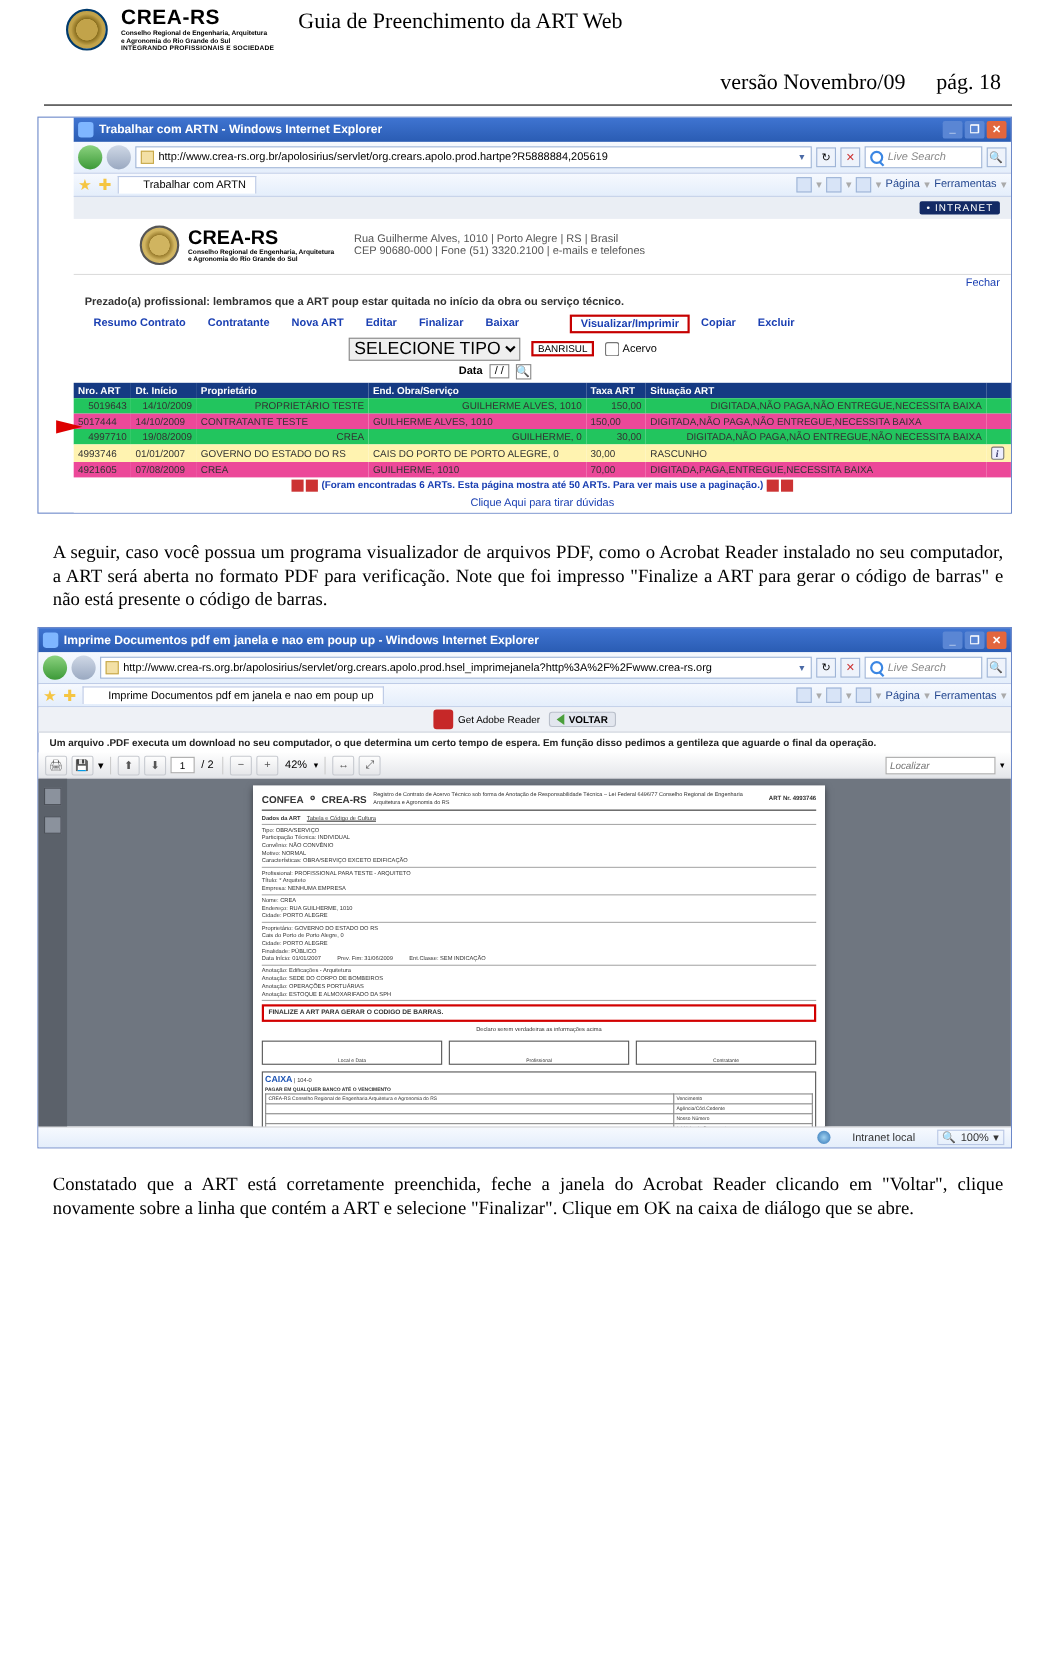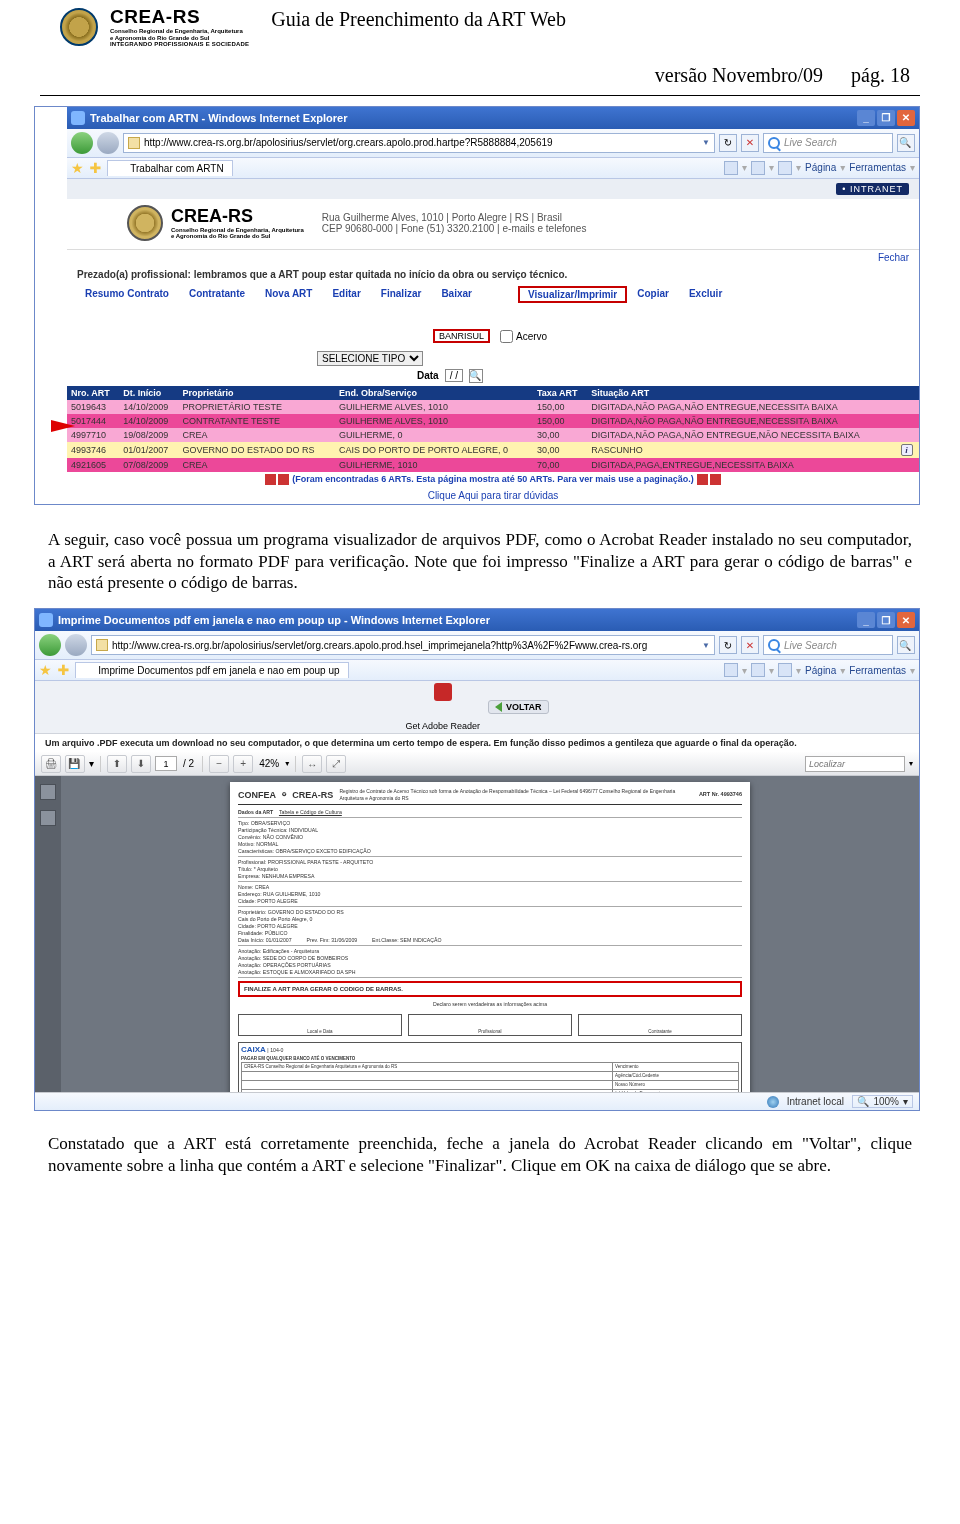"Live Search" .search-box { width: 130px -> 107px }
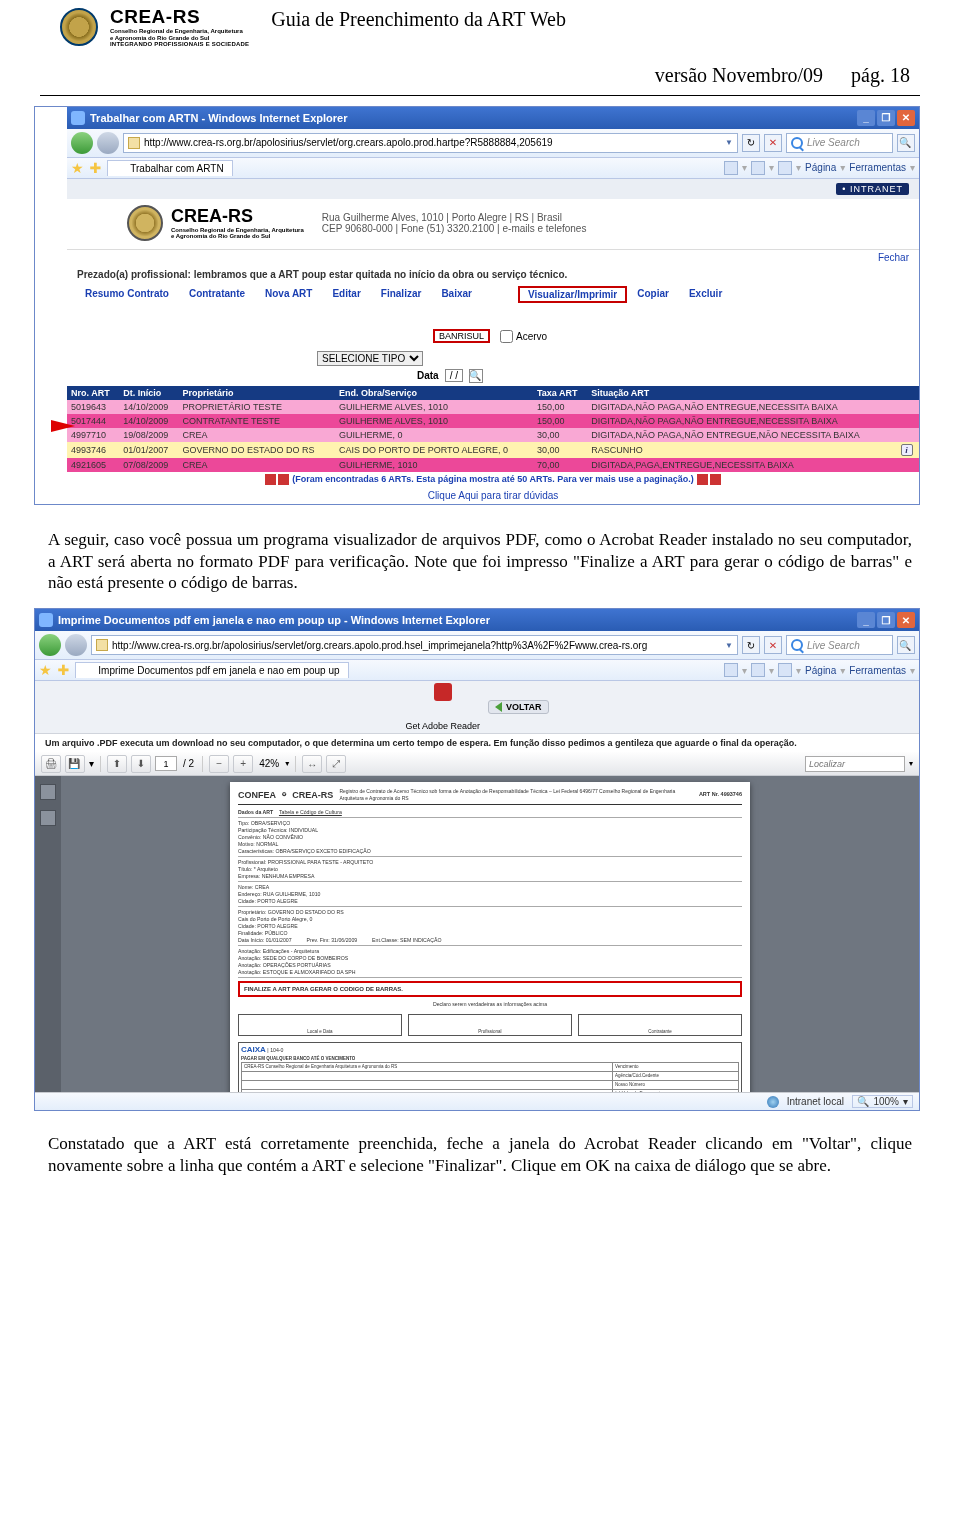"SELECIONE TIPO" .filter-row select { font-size: 10px -> 16px; margin-top: 44px -> none }
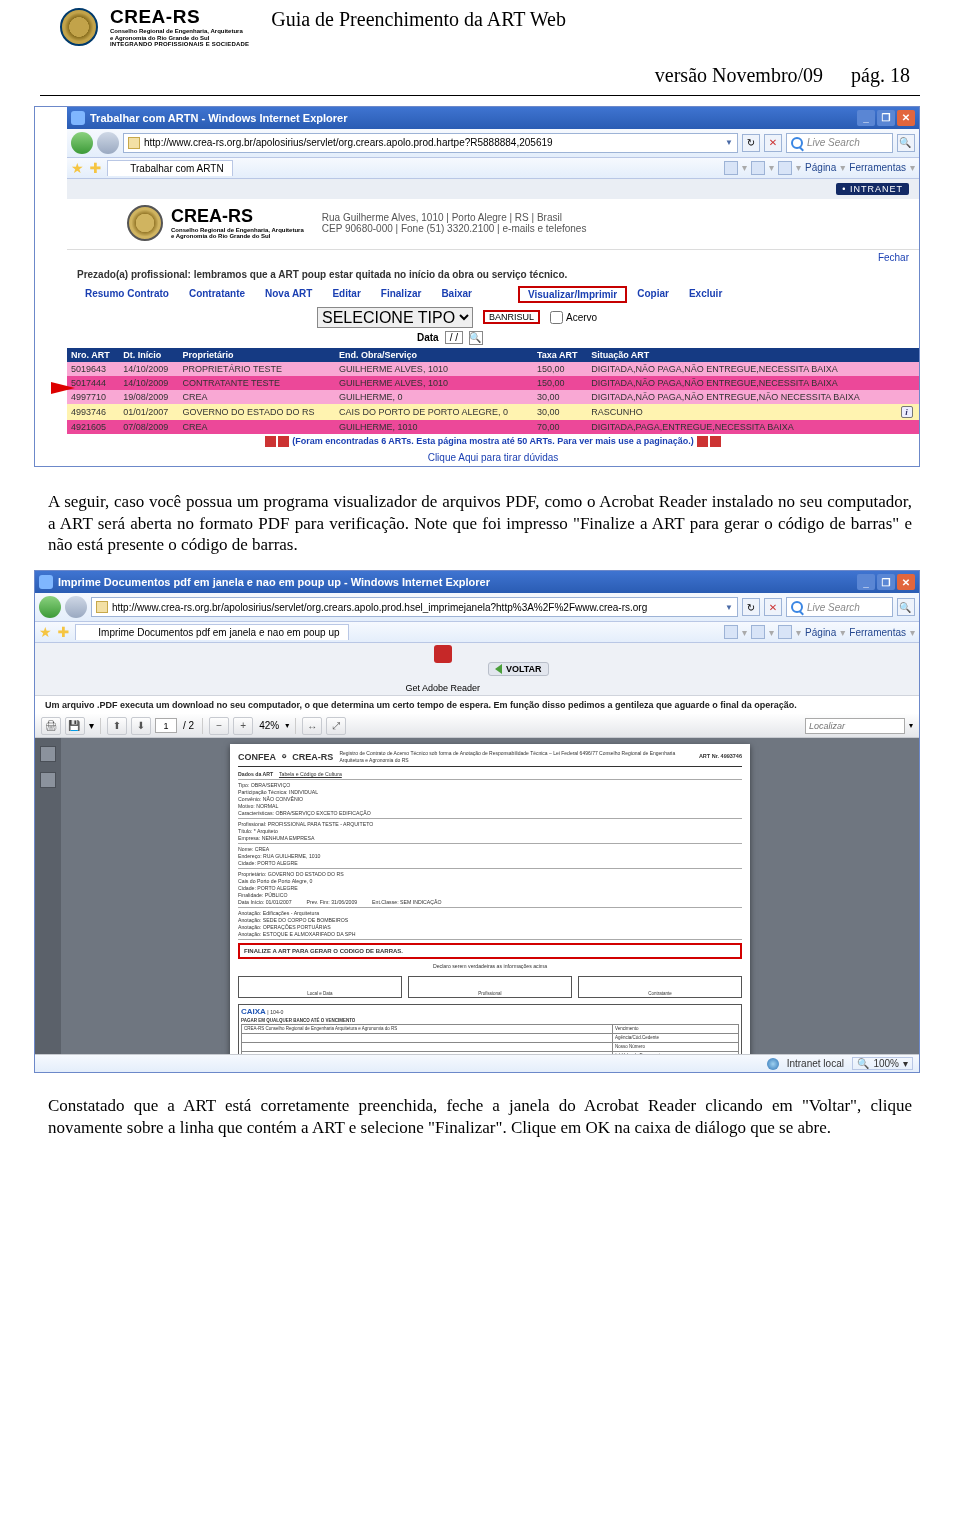"5019643" .data-table tr.r0 { background: #f9a8d4 -> #22c55e; text-align: none -> right }
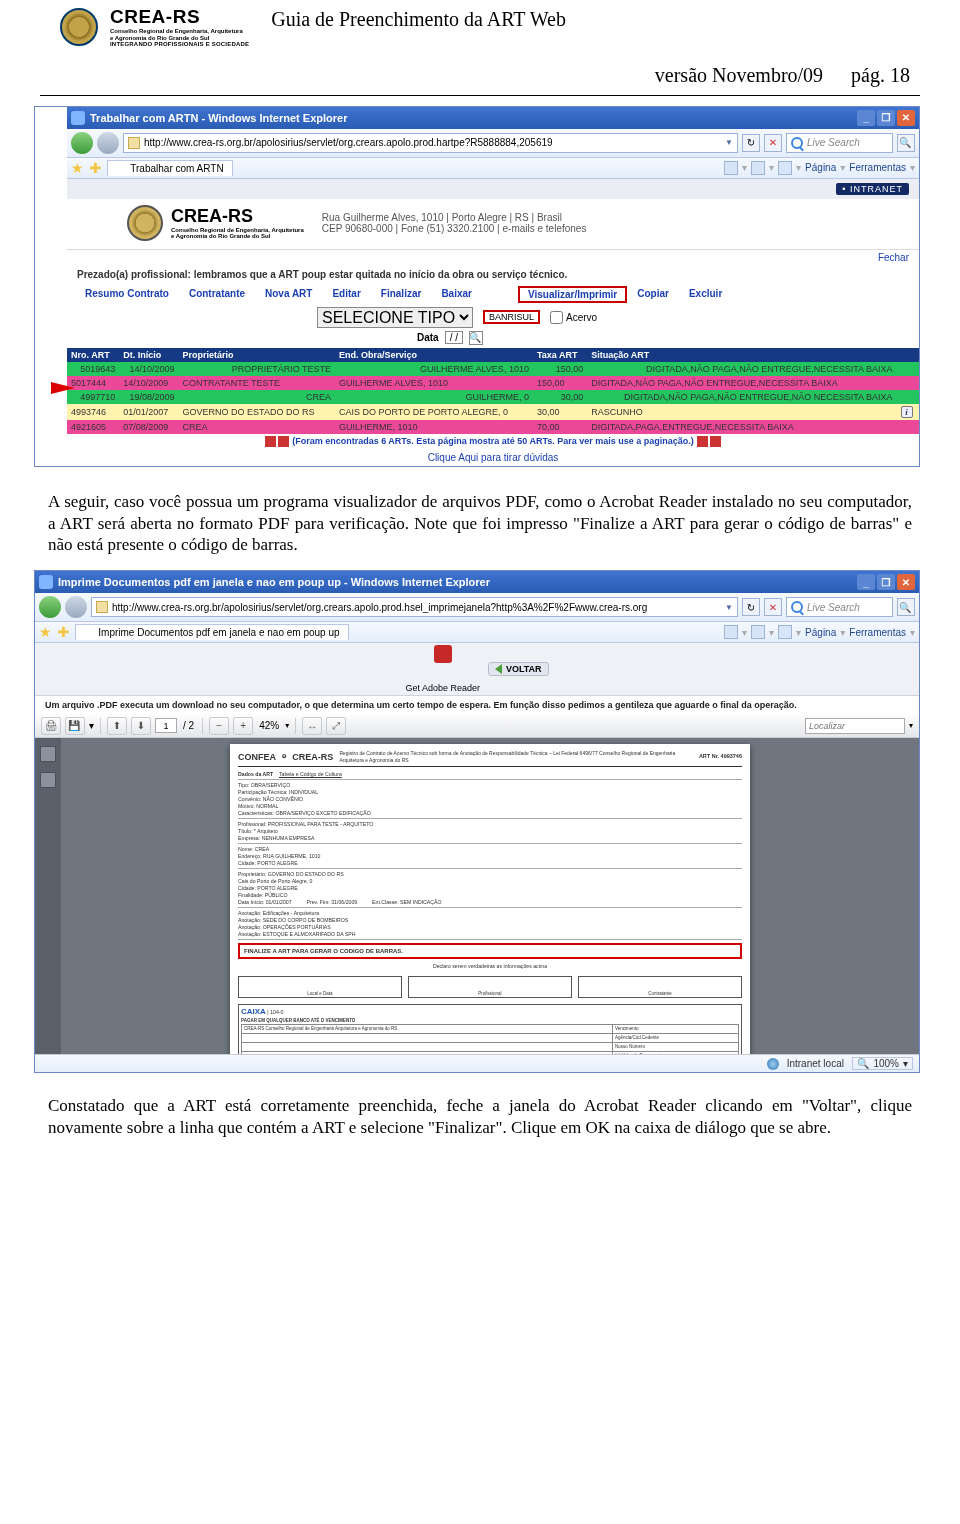"Get Adobe Reader" .getreader { flex-direction: column -> none; gap: 20px -> 4px }
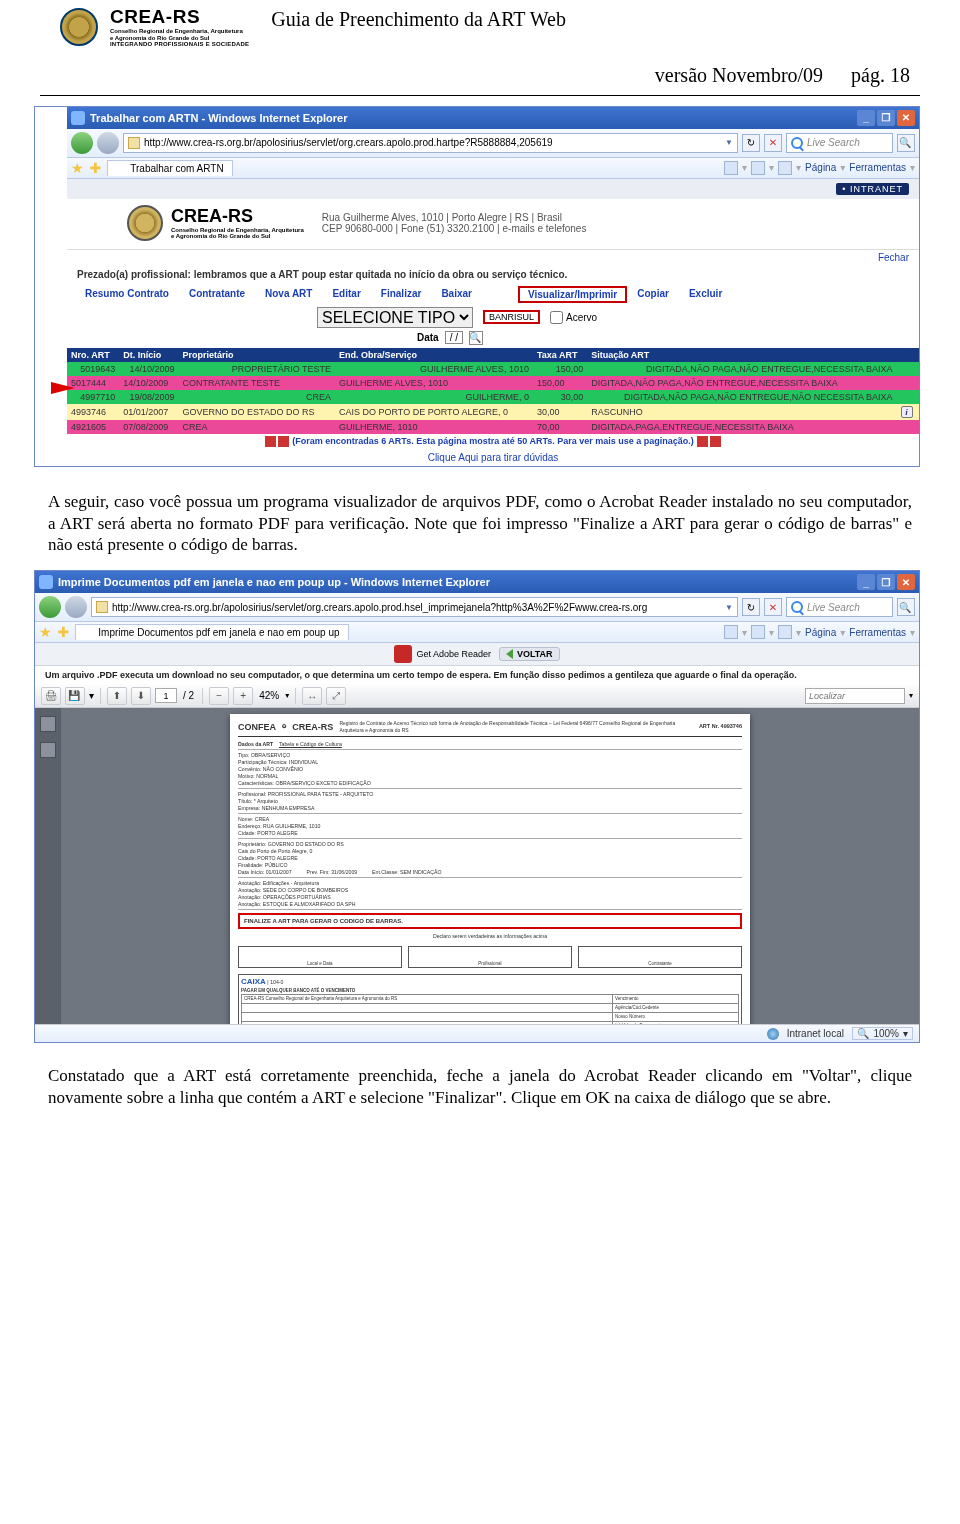"Intranet local" .statusbar .right { gap: 8px -> 20px }
